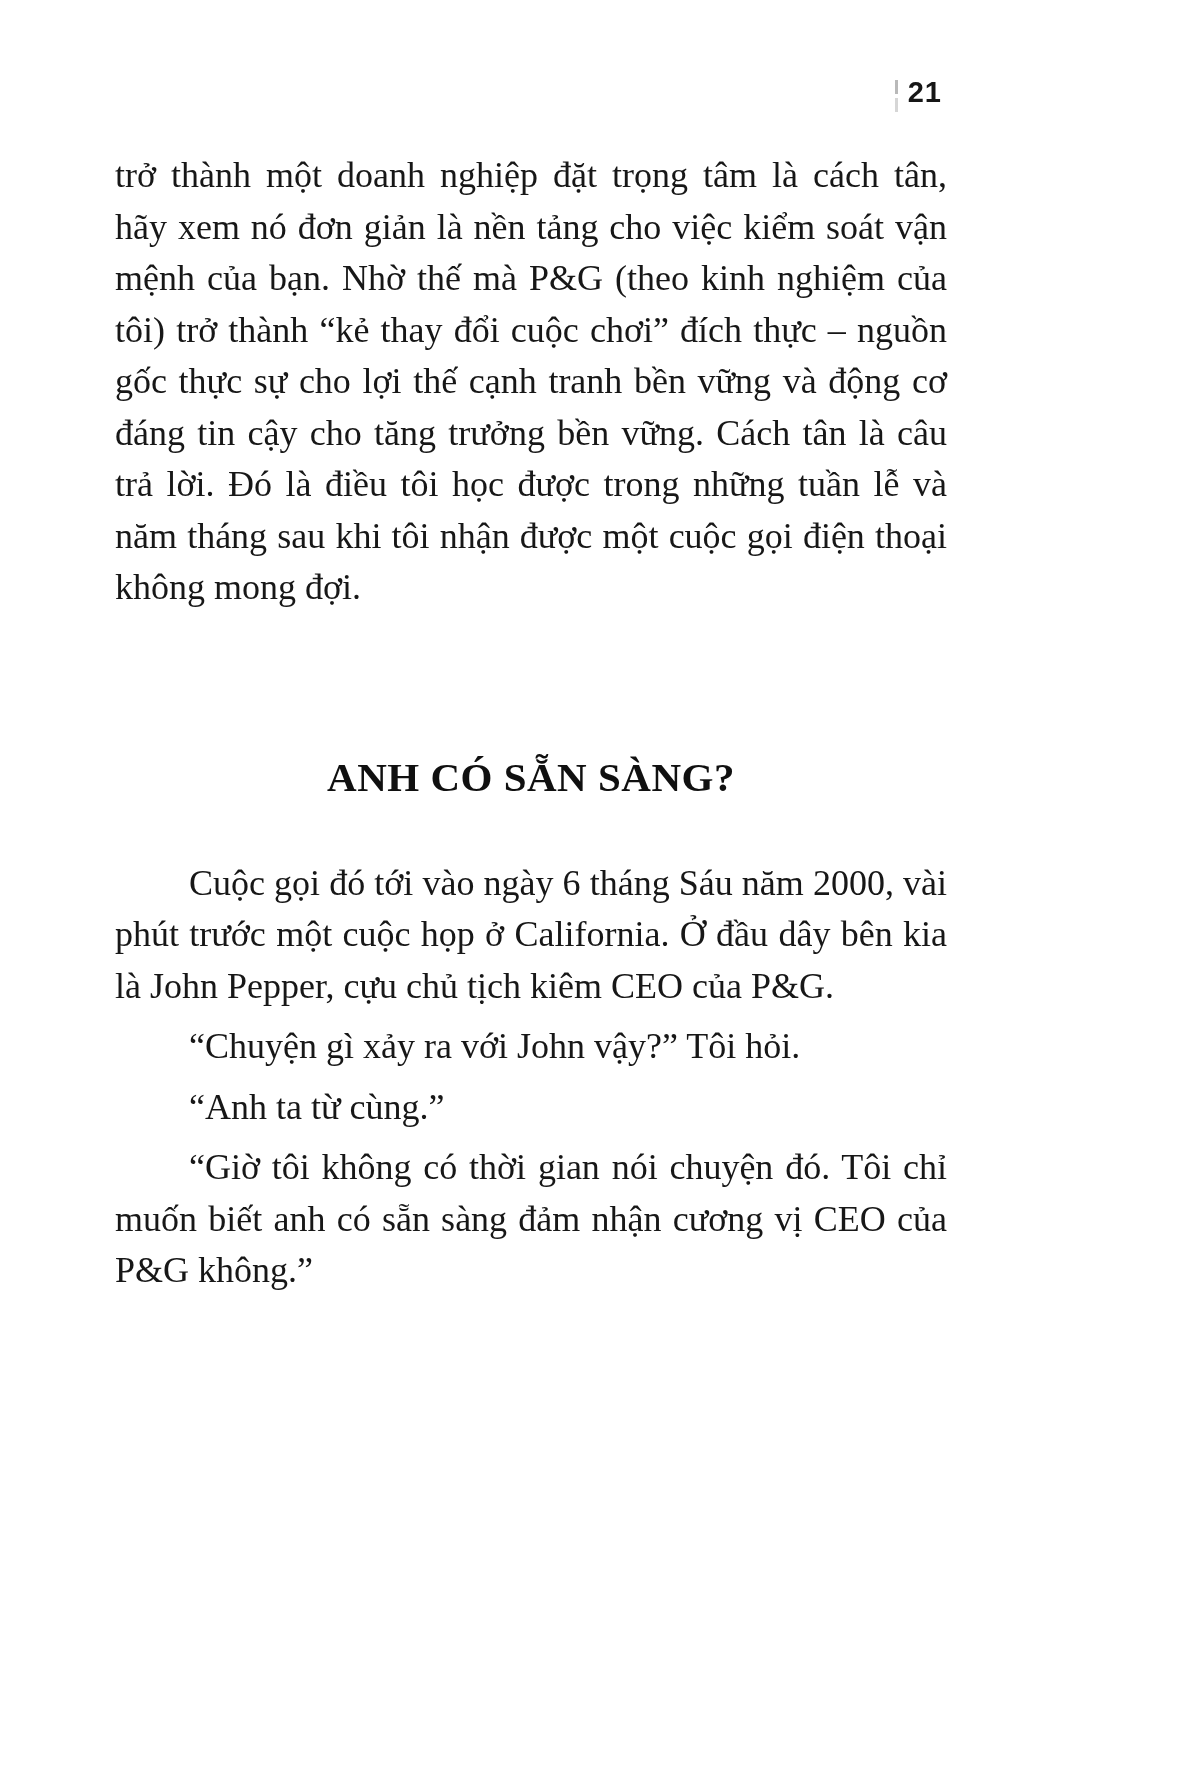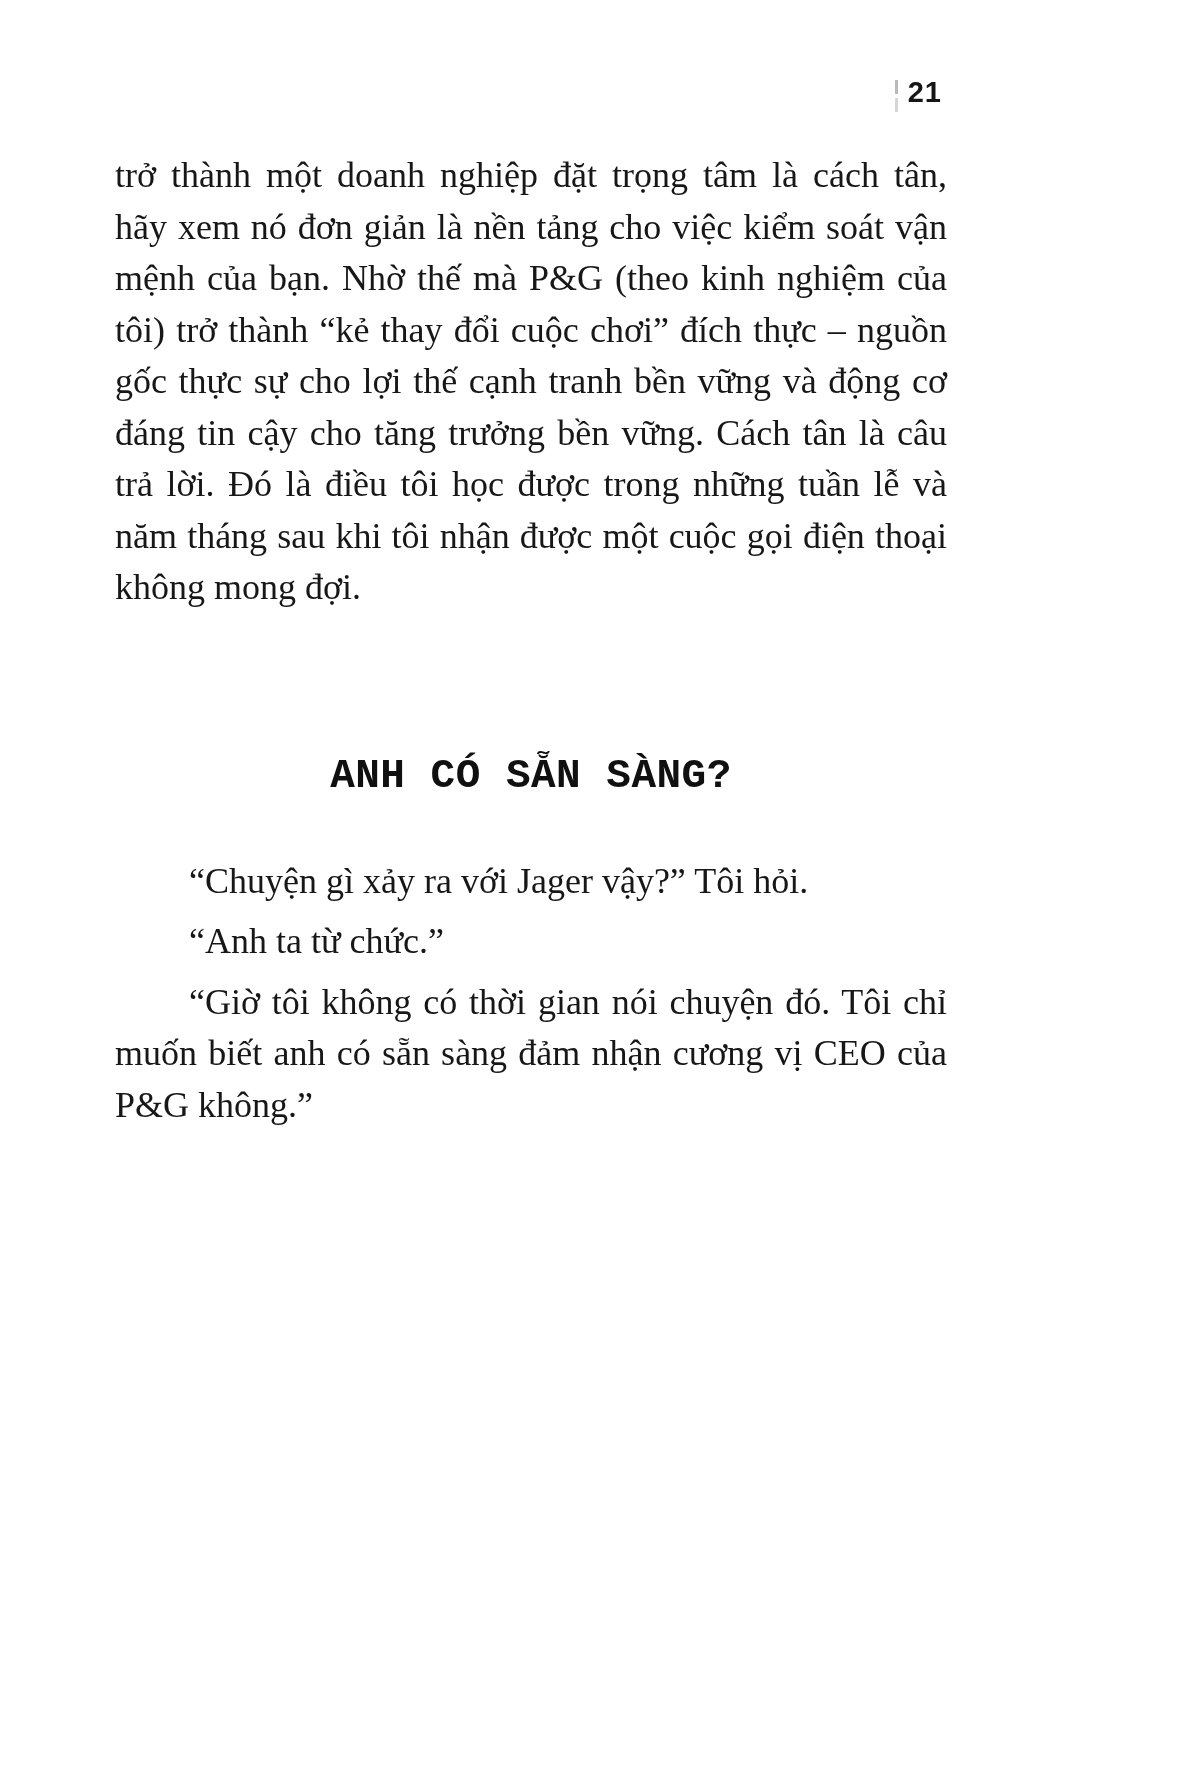"ANH CÓ SẴN SÀNG?" h2.heading { font-family: Liberation Mono, monospace -> Liberation Serif, serif }
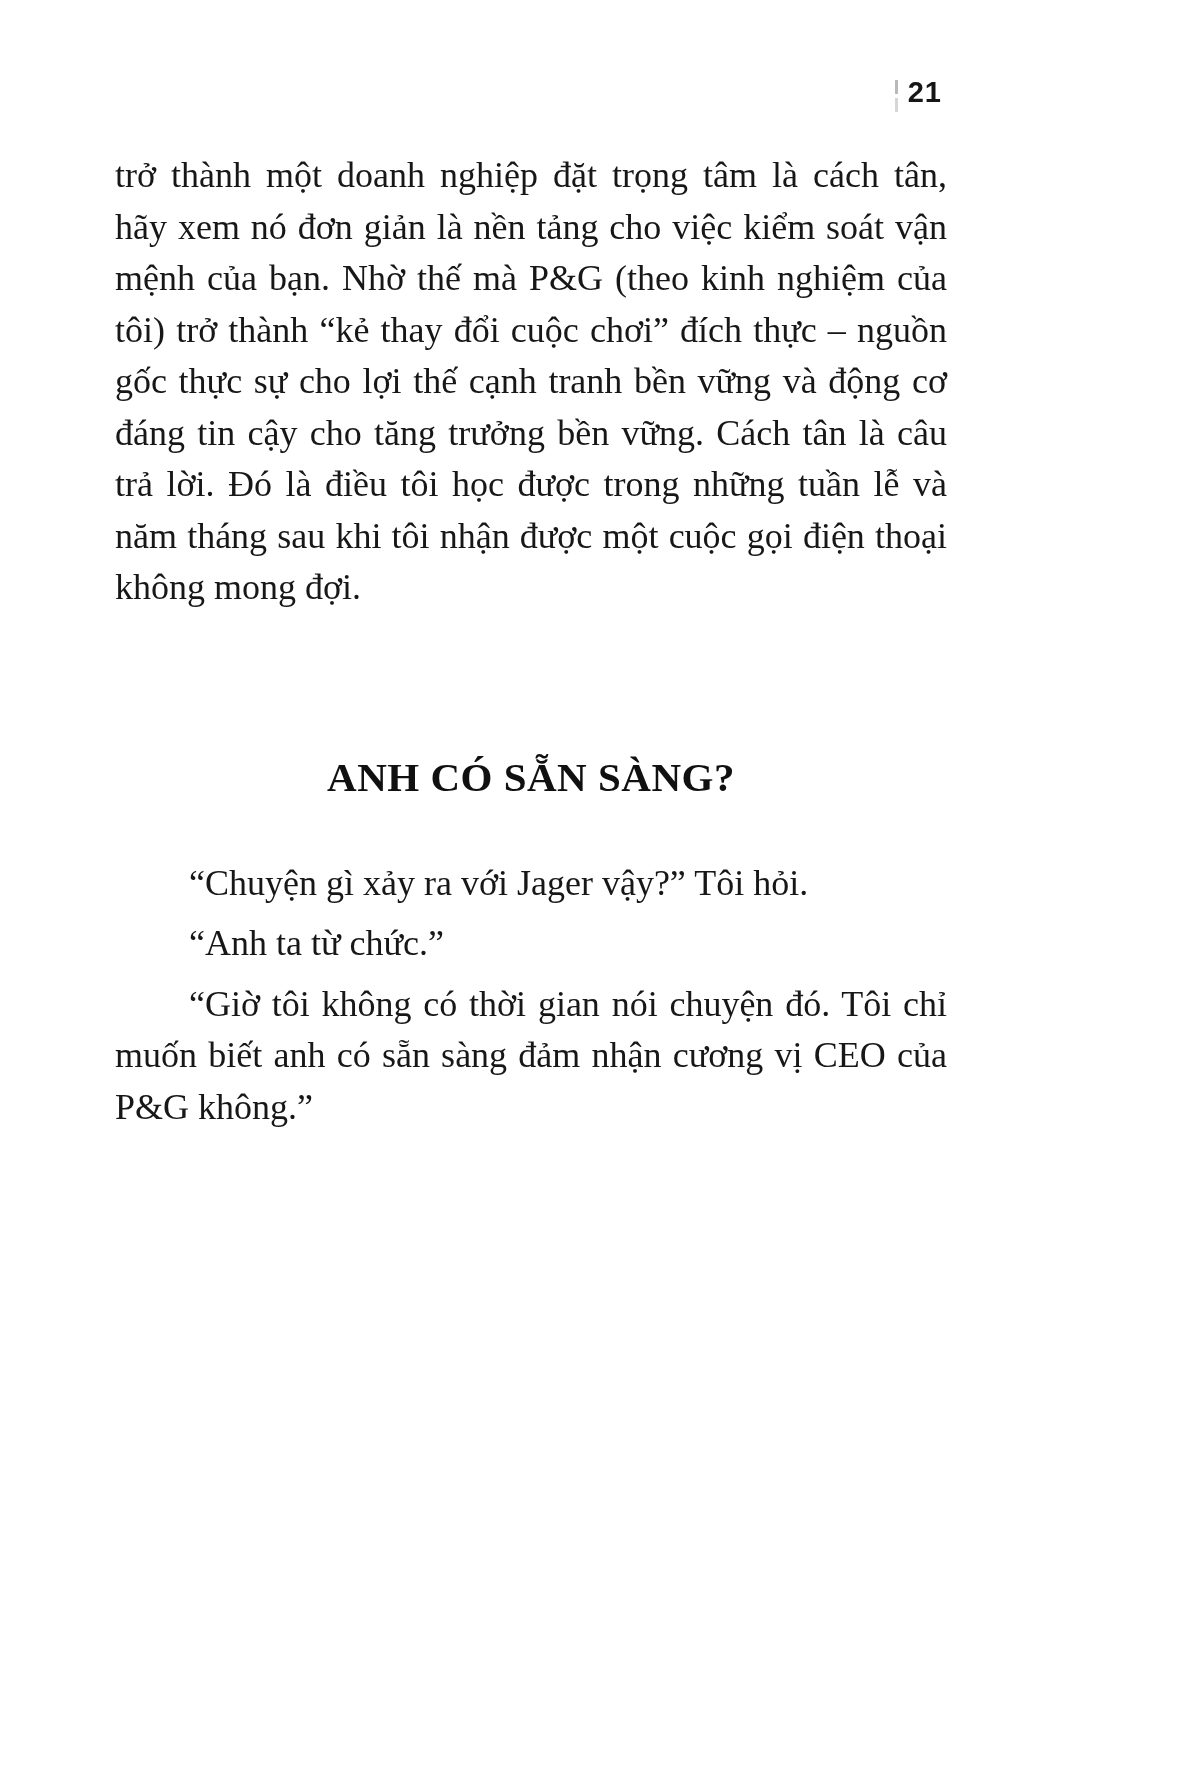"Cuộc gọi đó tới vào" p.body { html: none -> <p>Cuộc gọi đó tới vào ngày 6 tháng Sáu năm 2000, vài phút trước một cuộc họp ở California. Ở đầu dây bên kia là John Pepper, cựu chủ tịch kiêm CEO của P&amp;G.</p> }
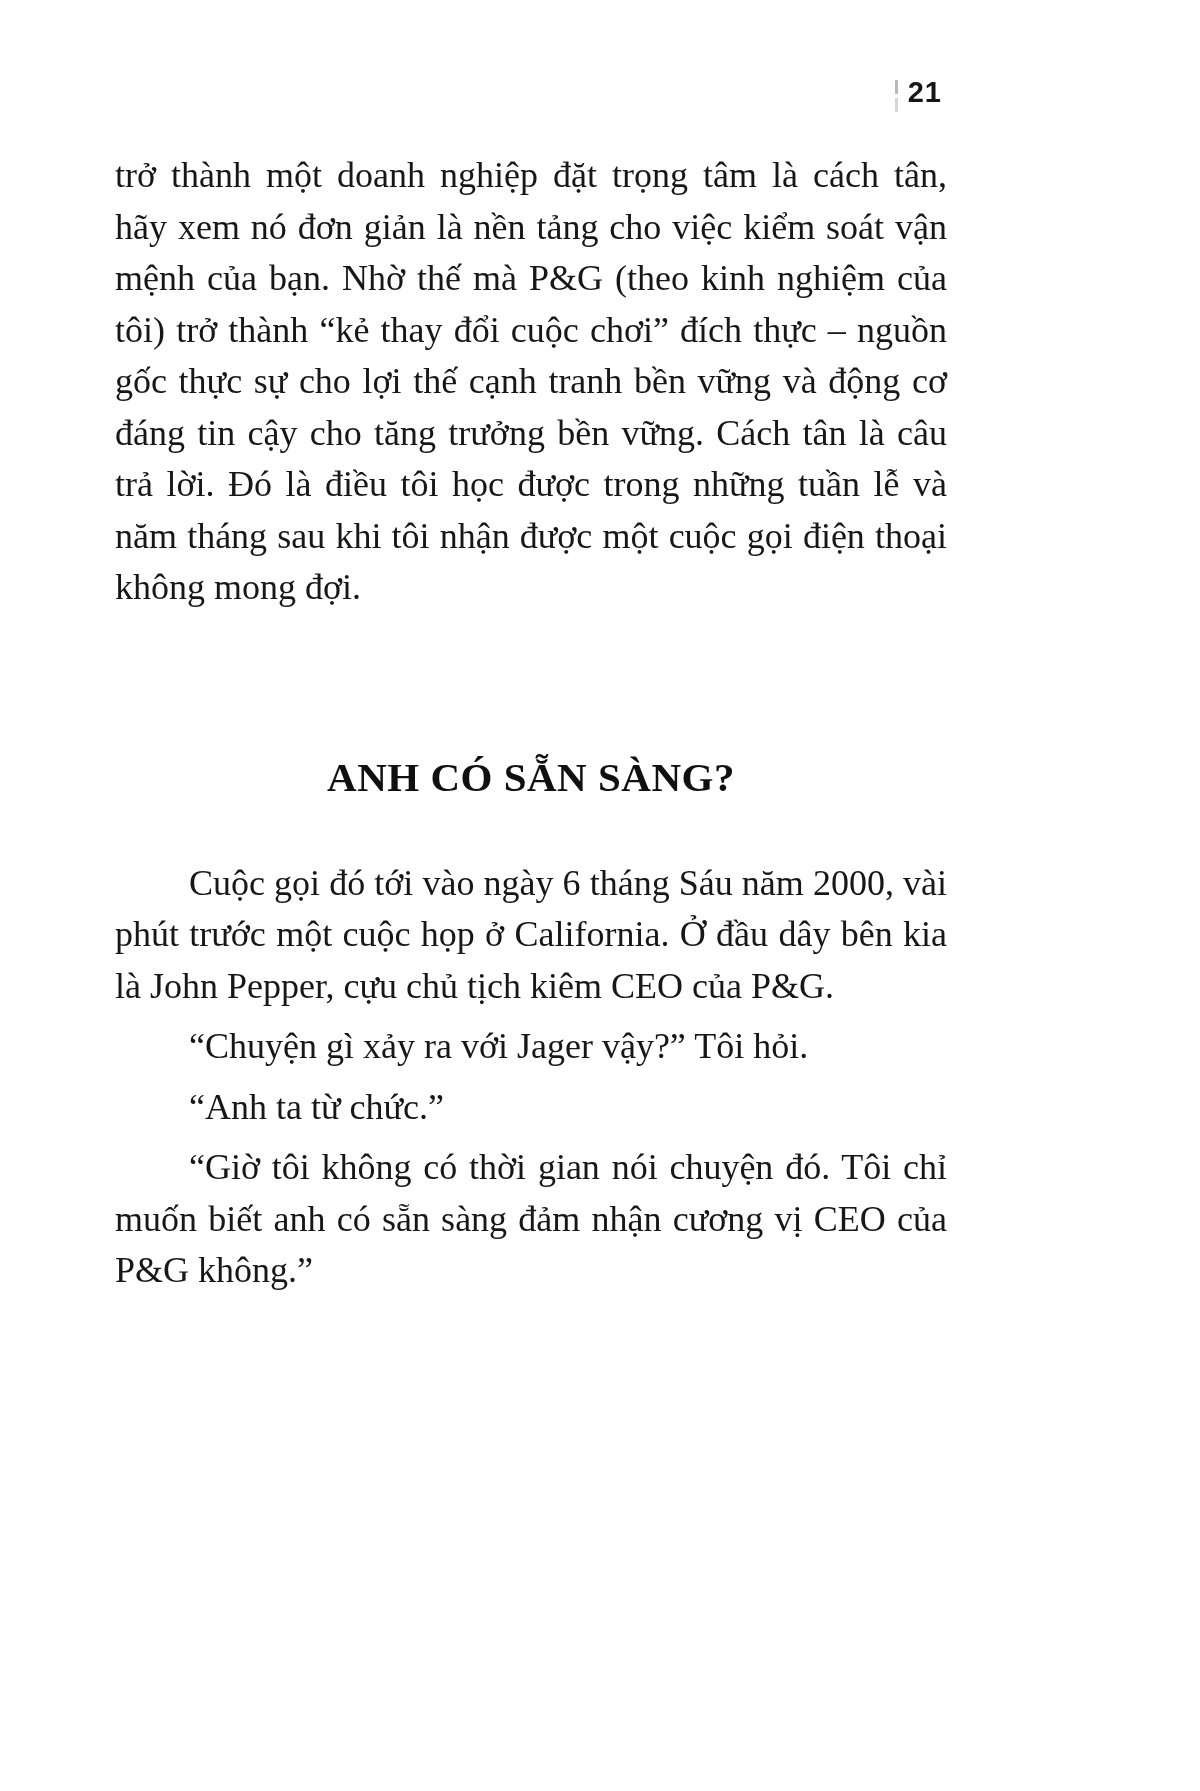"“Chuyện gì xảy ra với" p.body { text: Jager -> John }
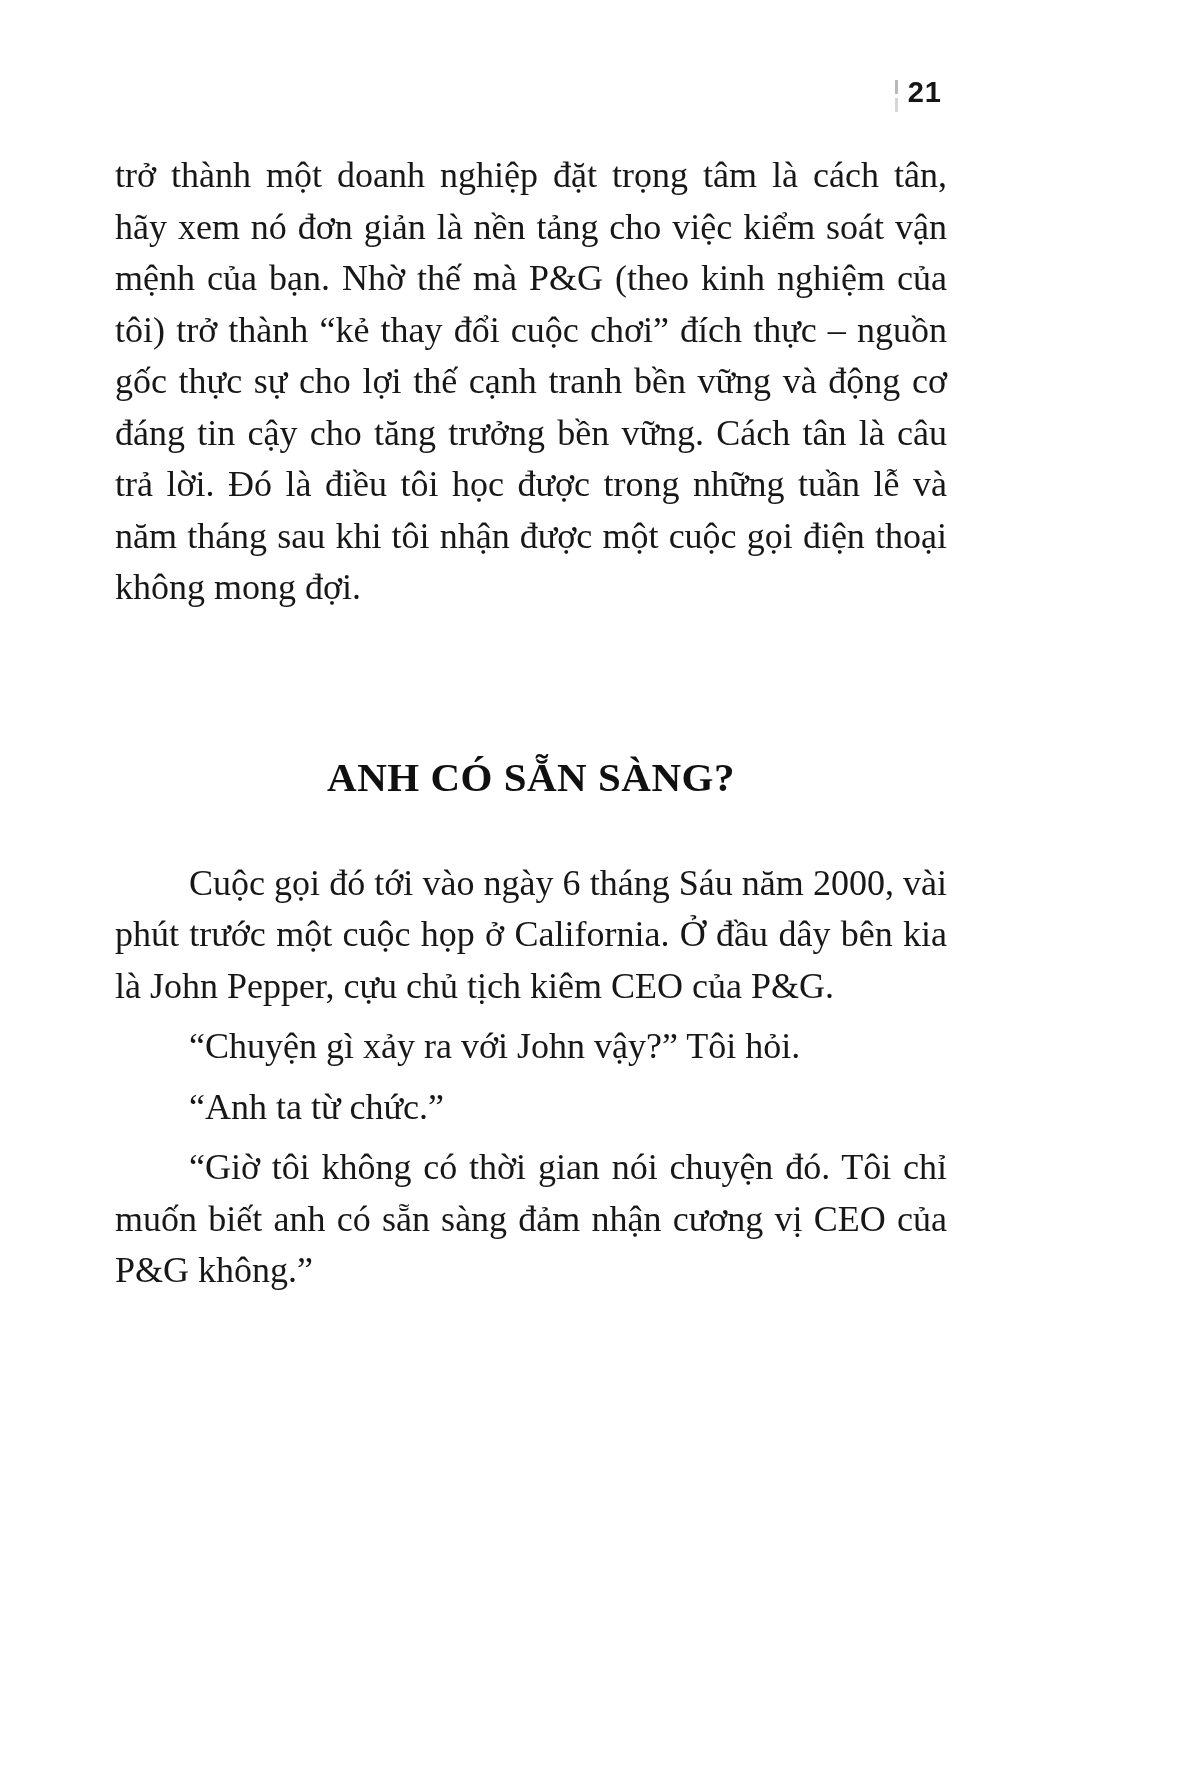"“Anh ta từ chức.”" p.body { text: chức -> cùng }
